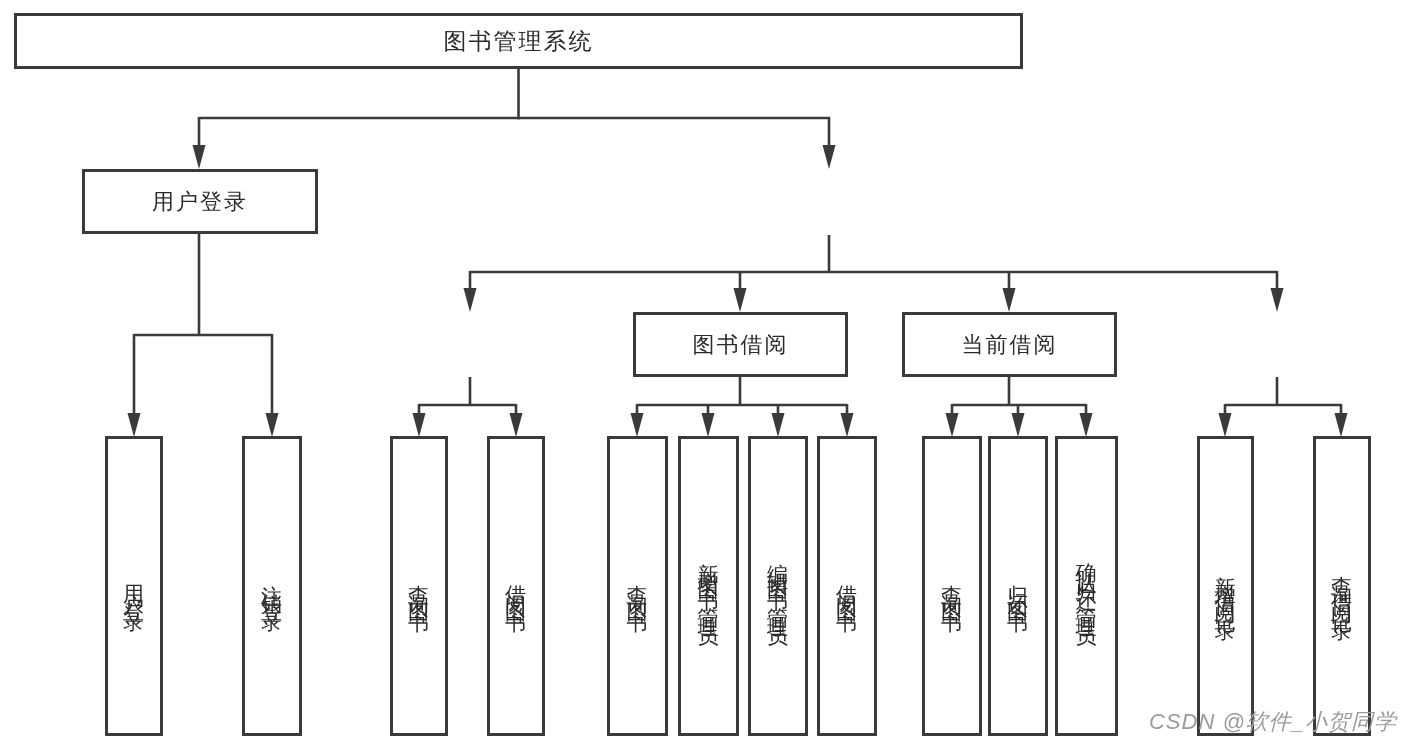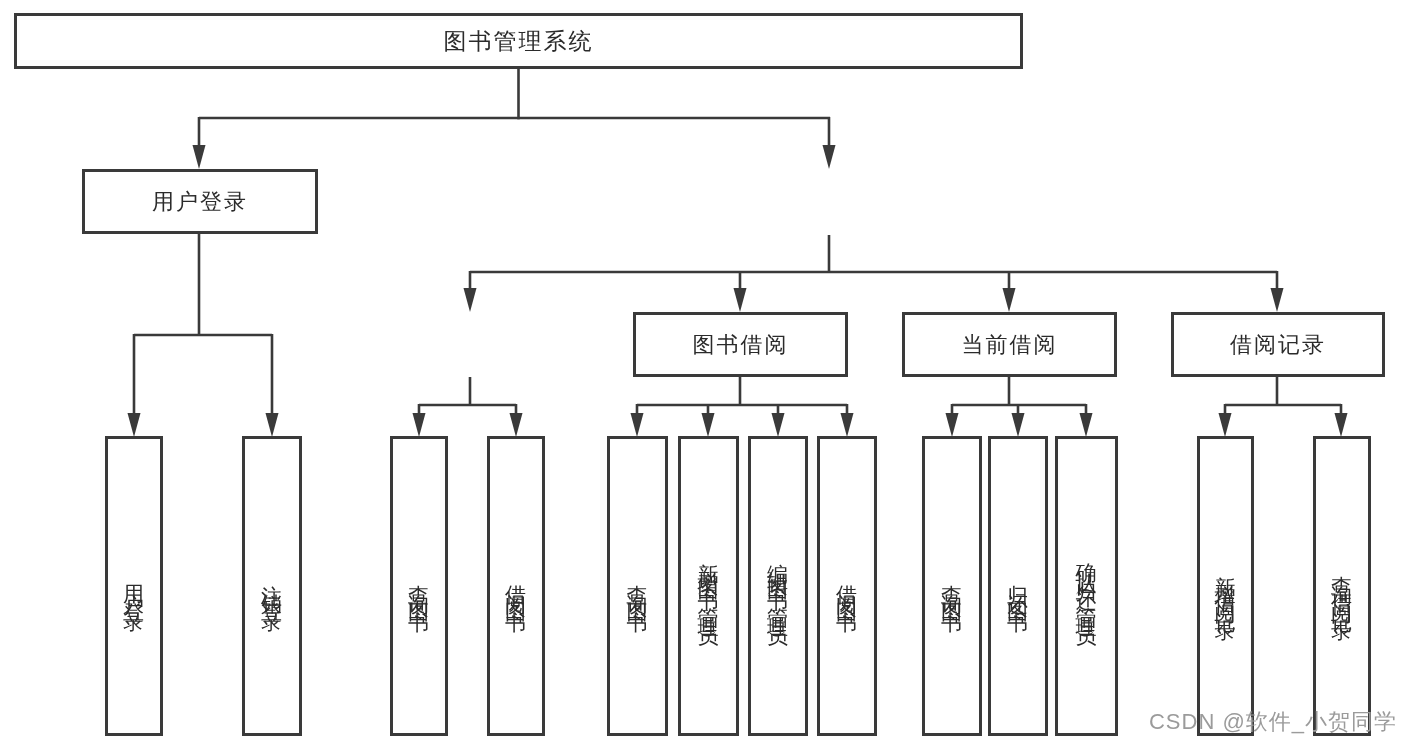"借阅记录" div.node { html: <div> <span>借阅记录</span> </div> -> none }
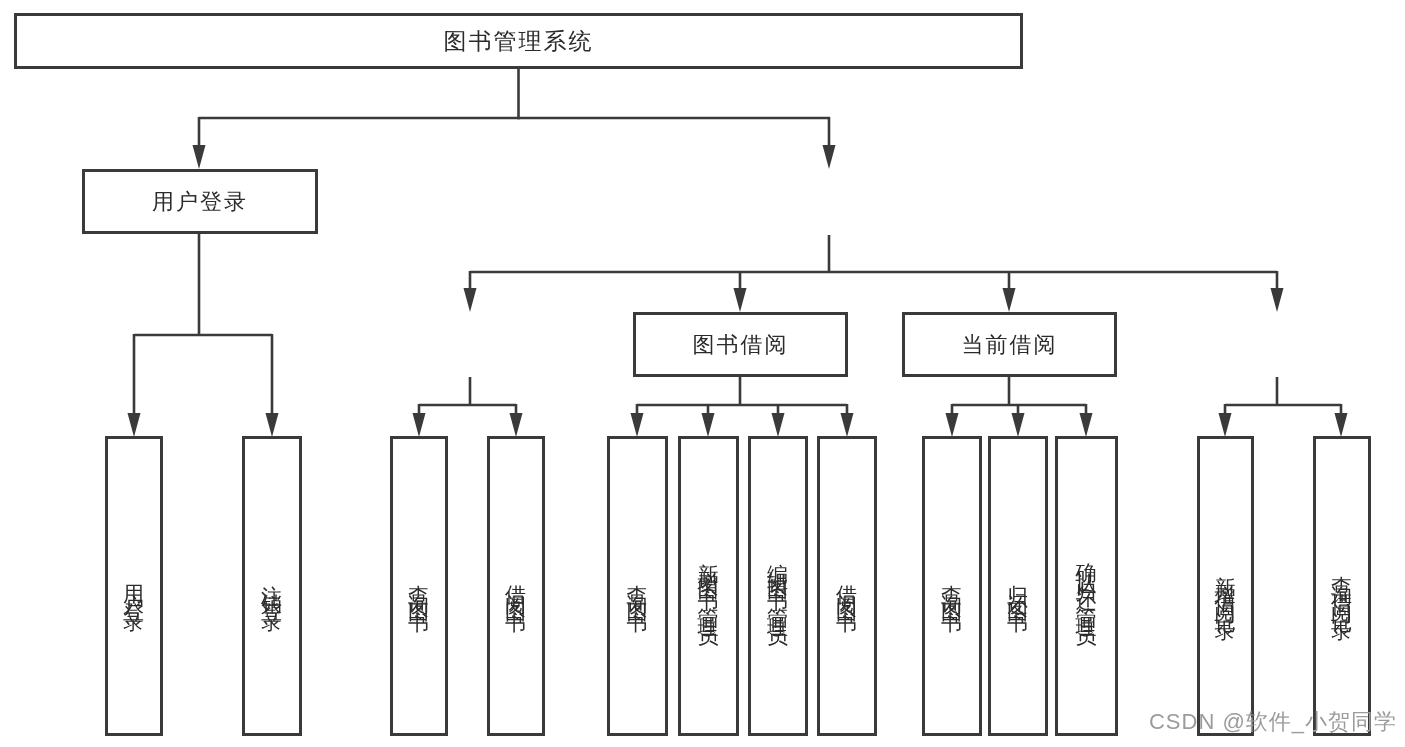"CSDN @软件_小贺同学" .watermark { font-style: none -> italic }
